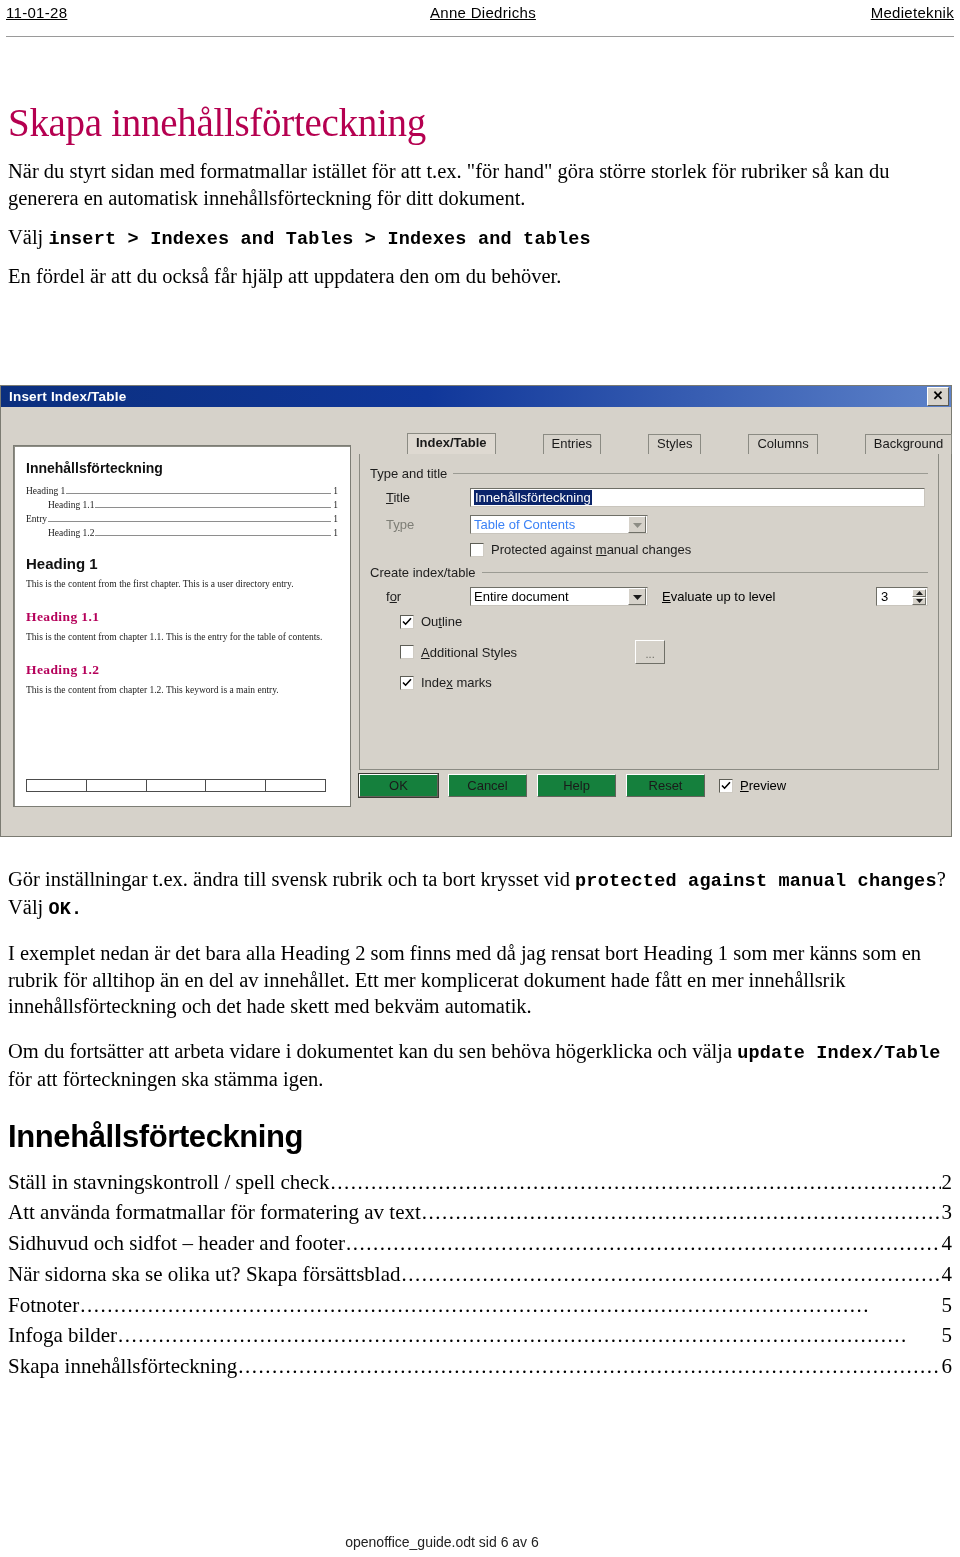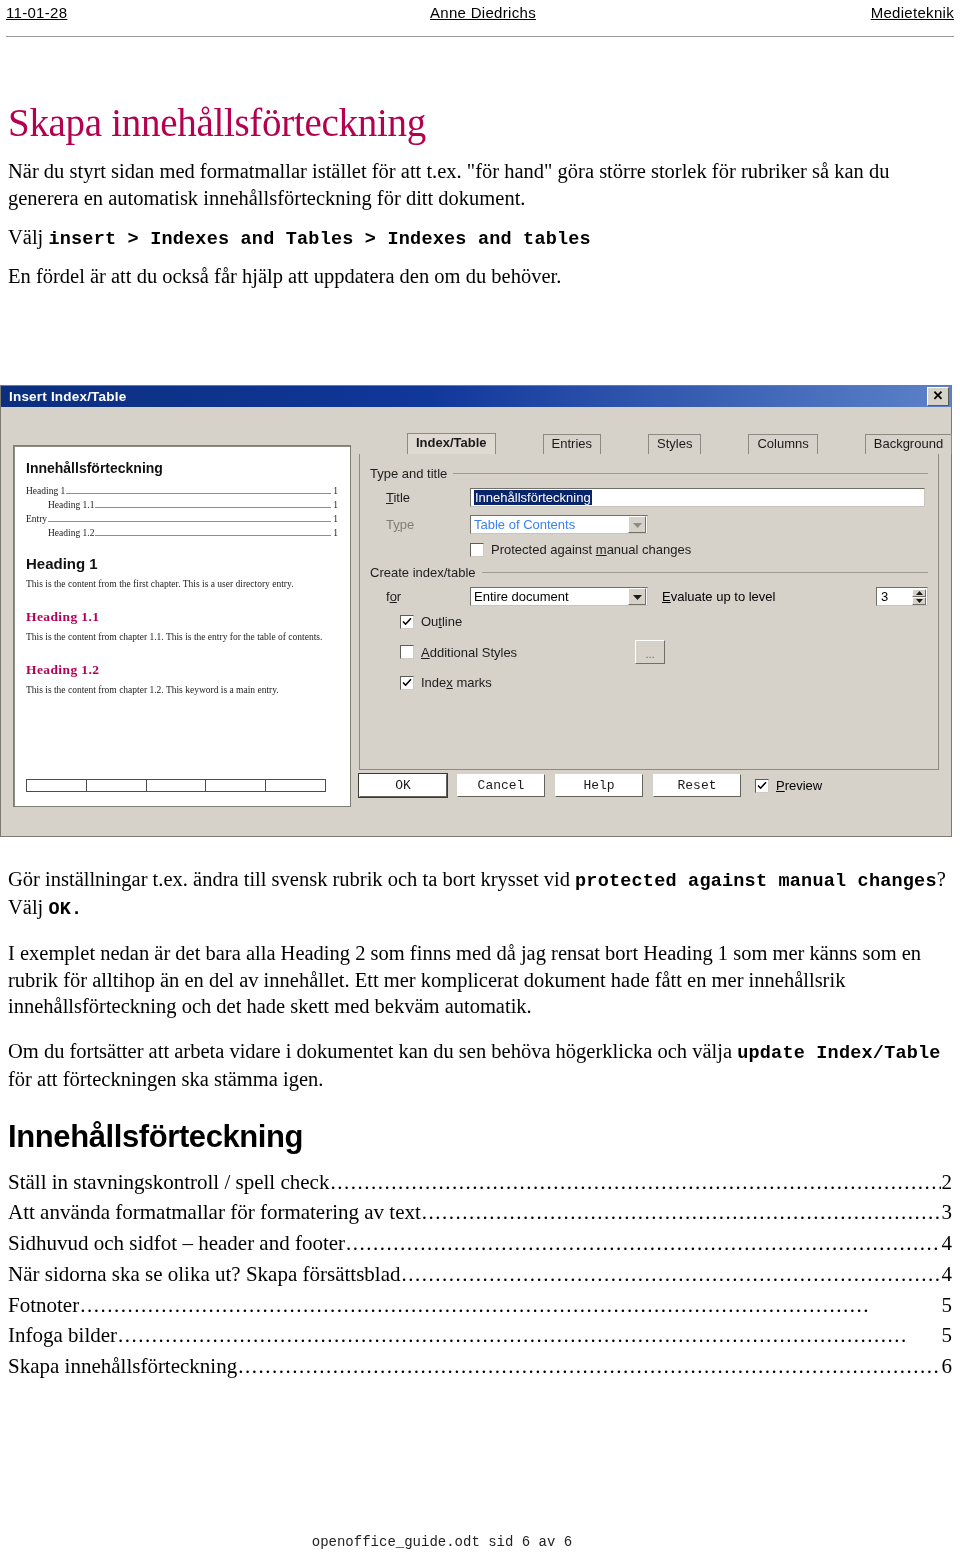"OK" .dbtn { background: #ffffff -> #15803d; font-family: Liberation Mono, monospace -> none; width: 88px -> 79px }
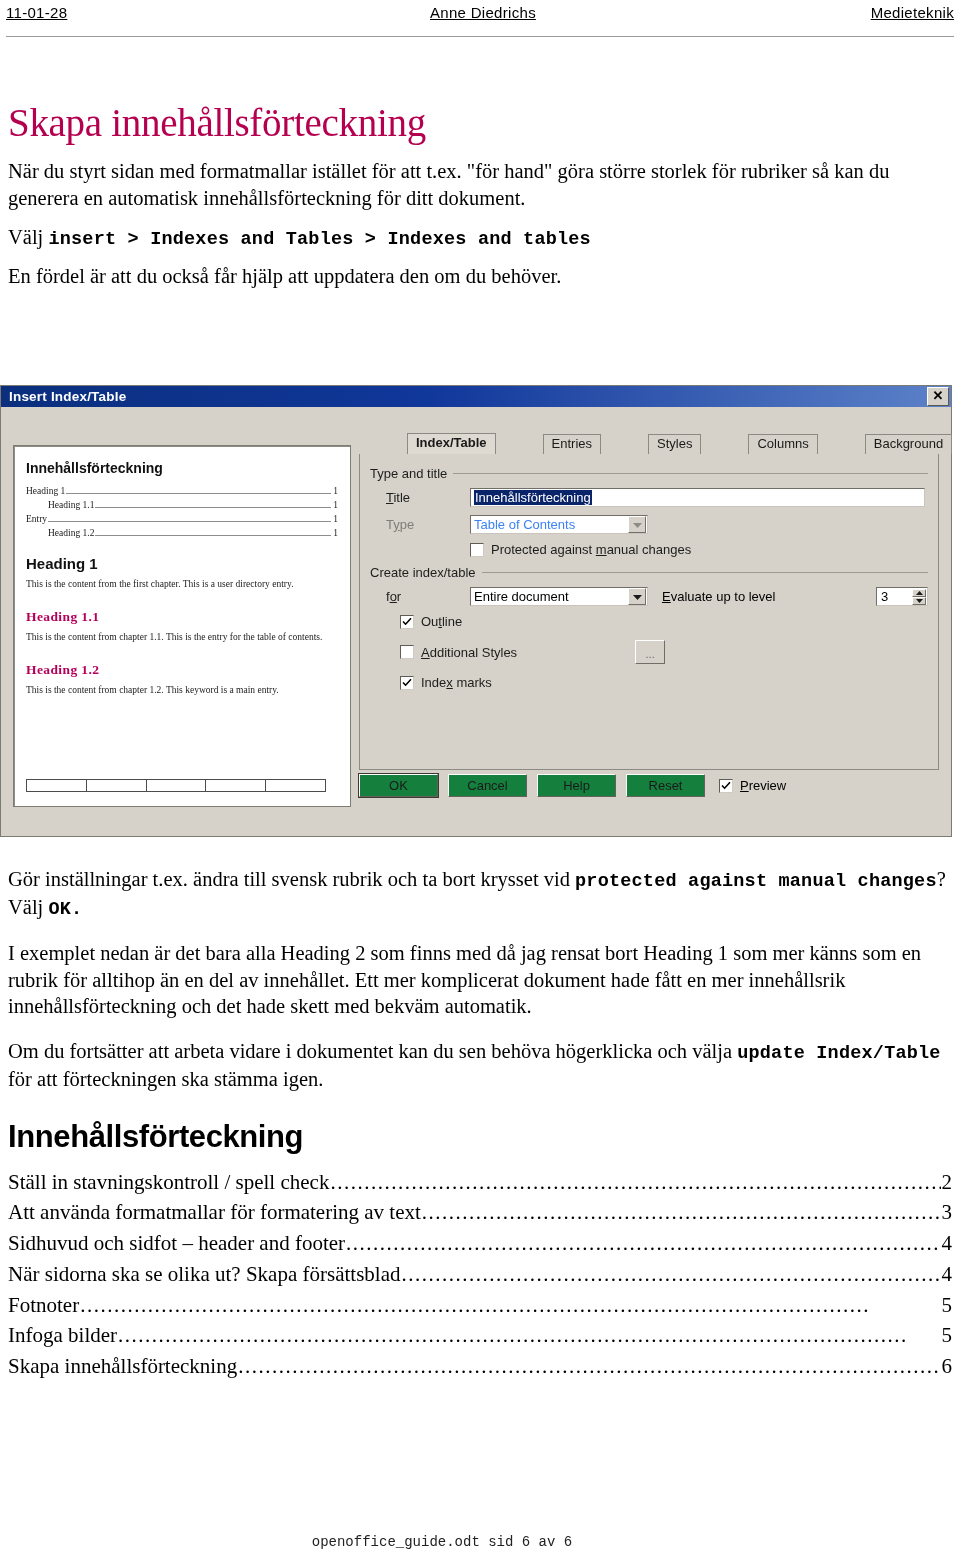"openoffice_guide.odt sid 6 av 6" .page-footer { font-family: Liberation Mono, monospace -> Liberation Sans, sans-serif }
